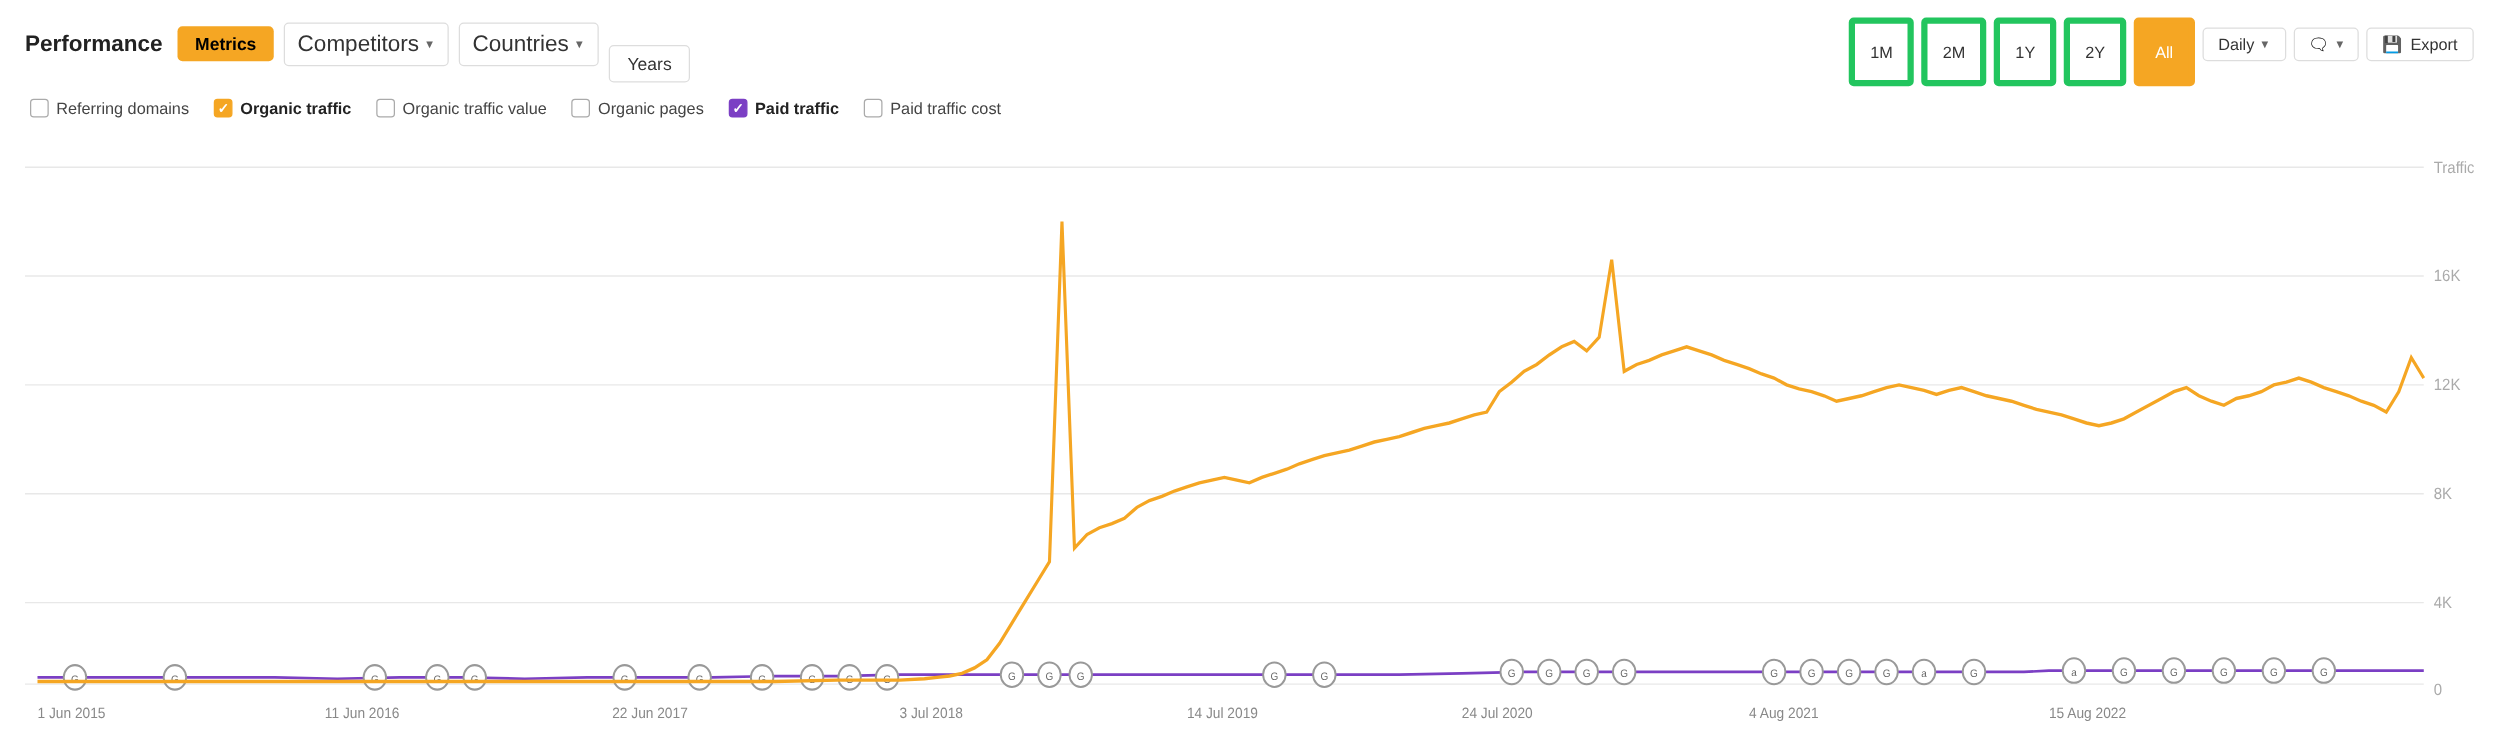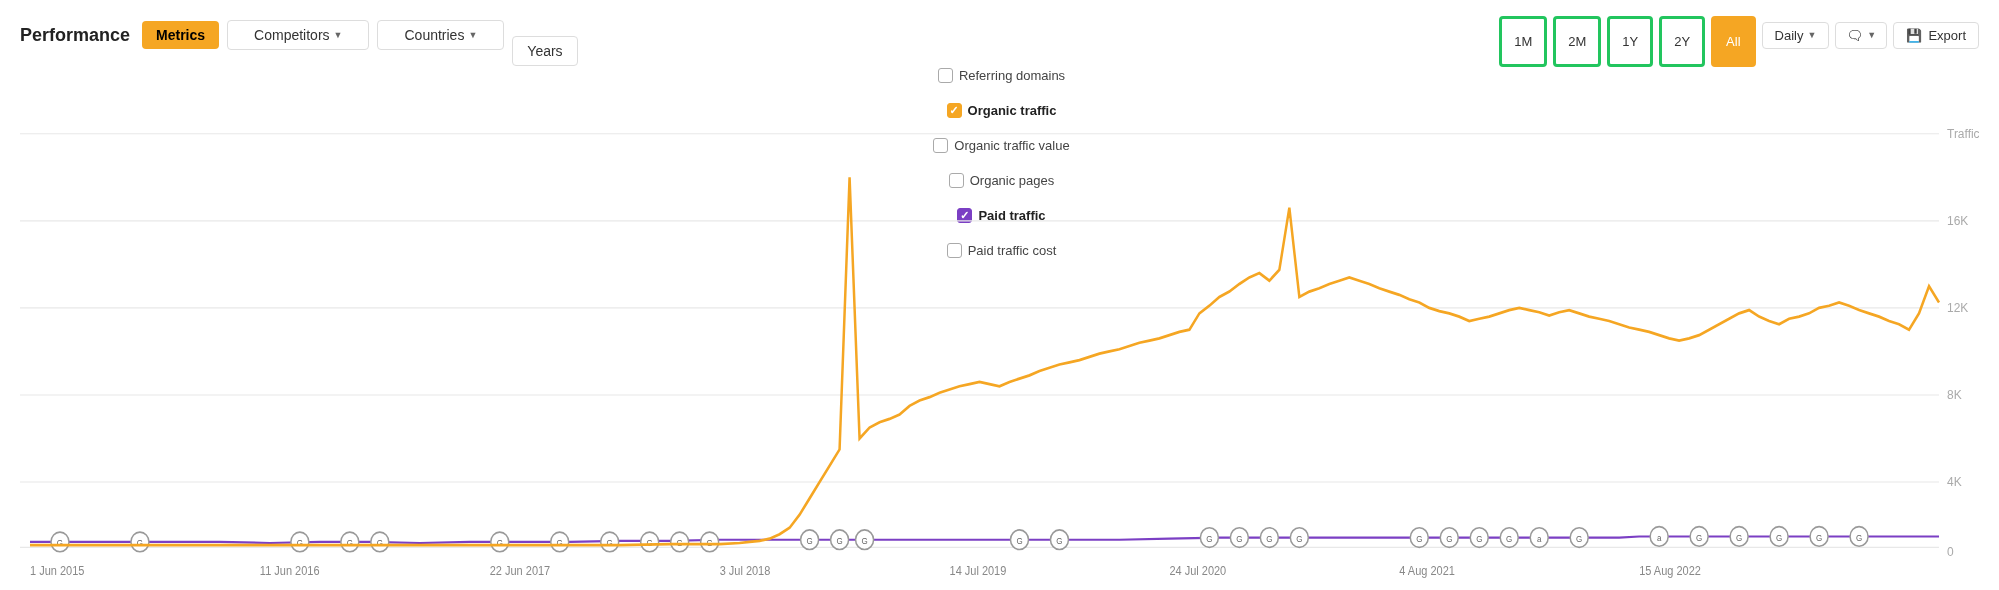"Competitors" .btn-dropdown { font-size: 14px -> 18px; padding: 6px 26px -> 6px 10px }
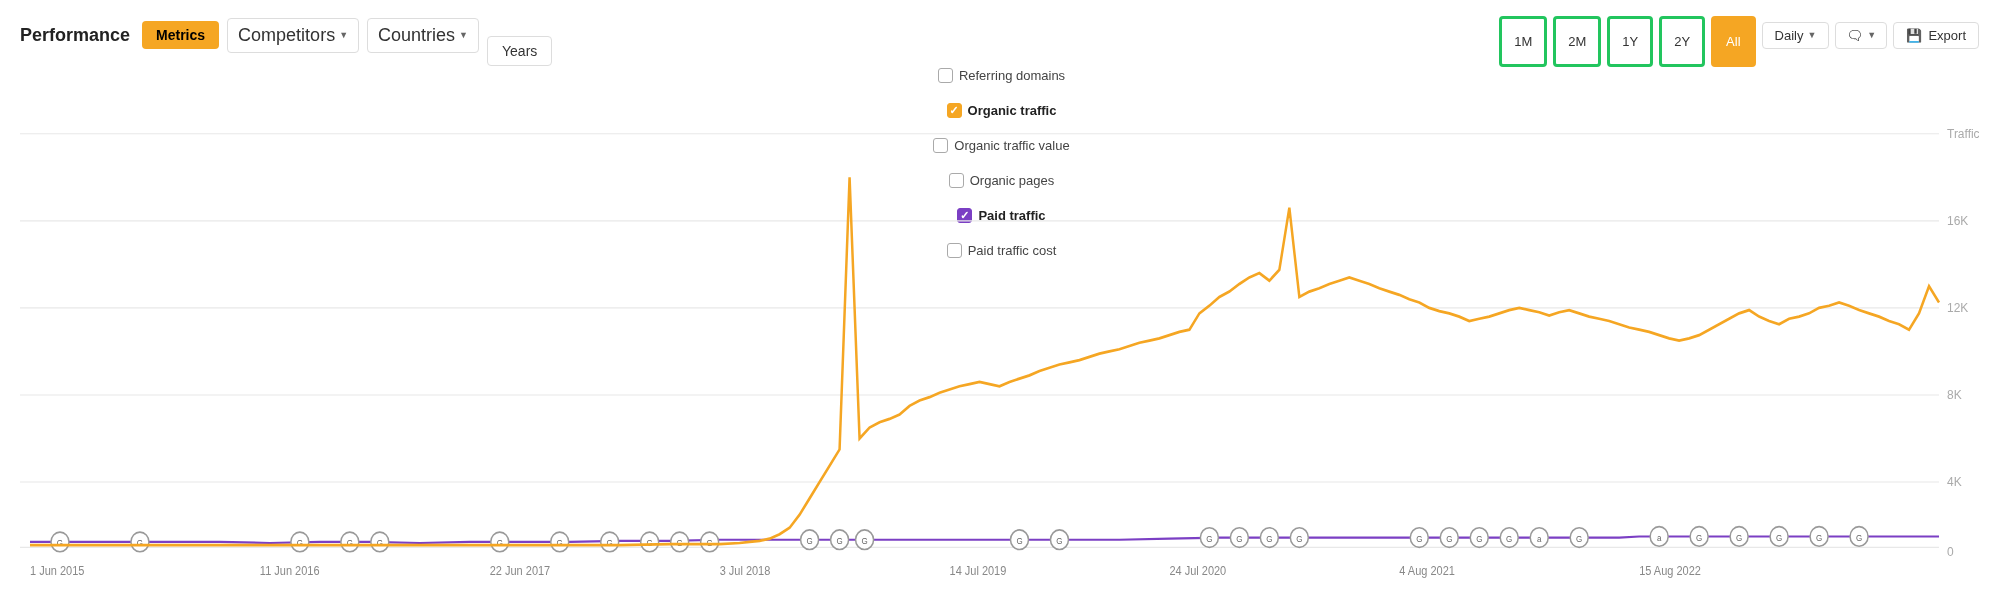"1M" .time-btn { border: 3px solid #22c55e -> 5px solid #22c55e }
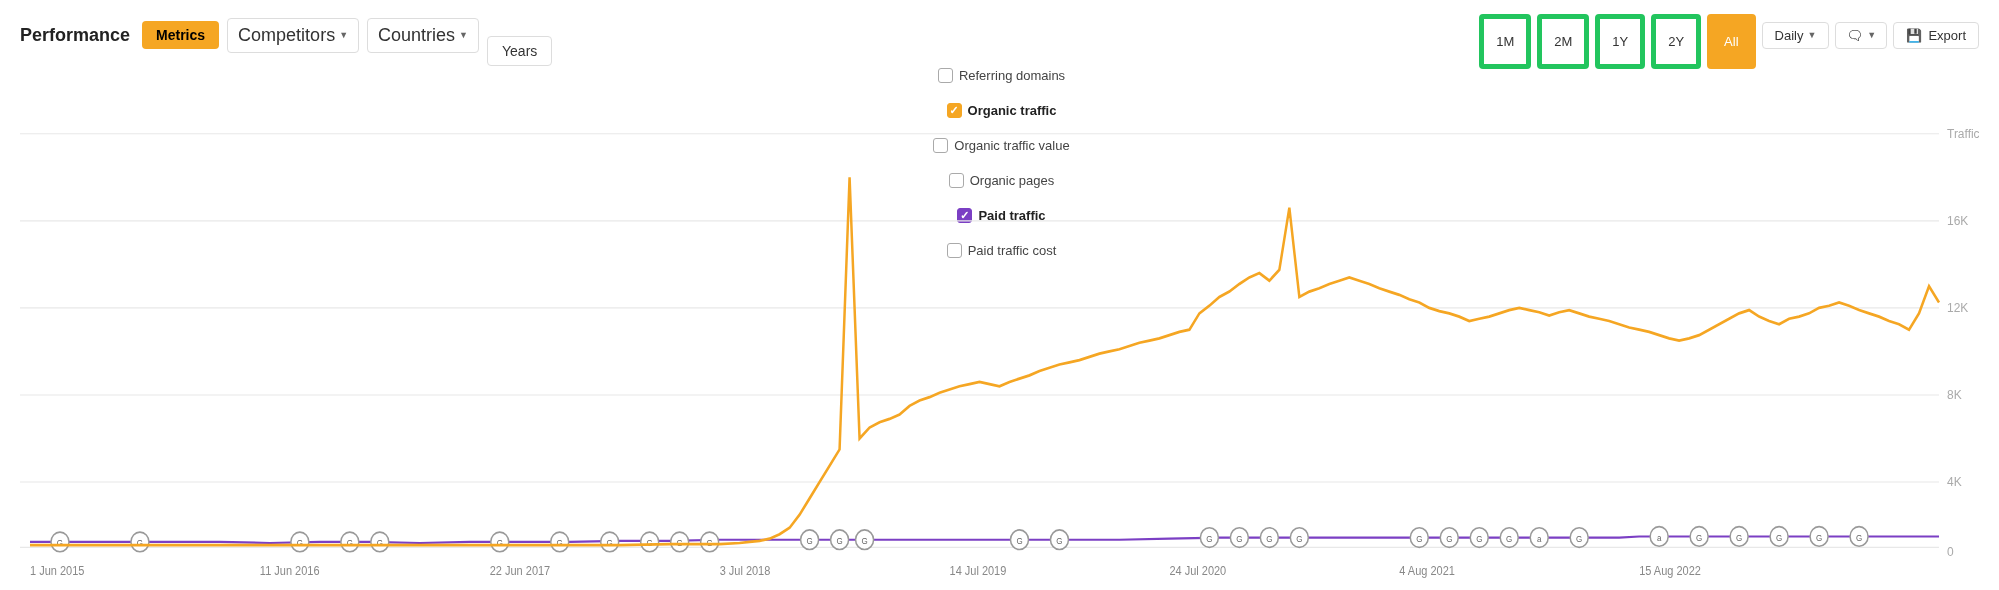"Referring domains" .legend-row { flex-direction: column -> none }
